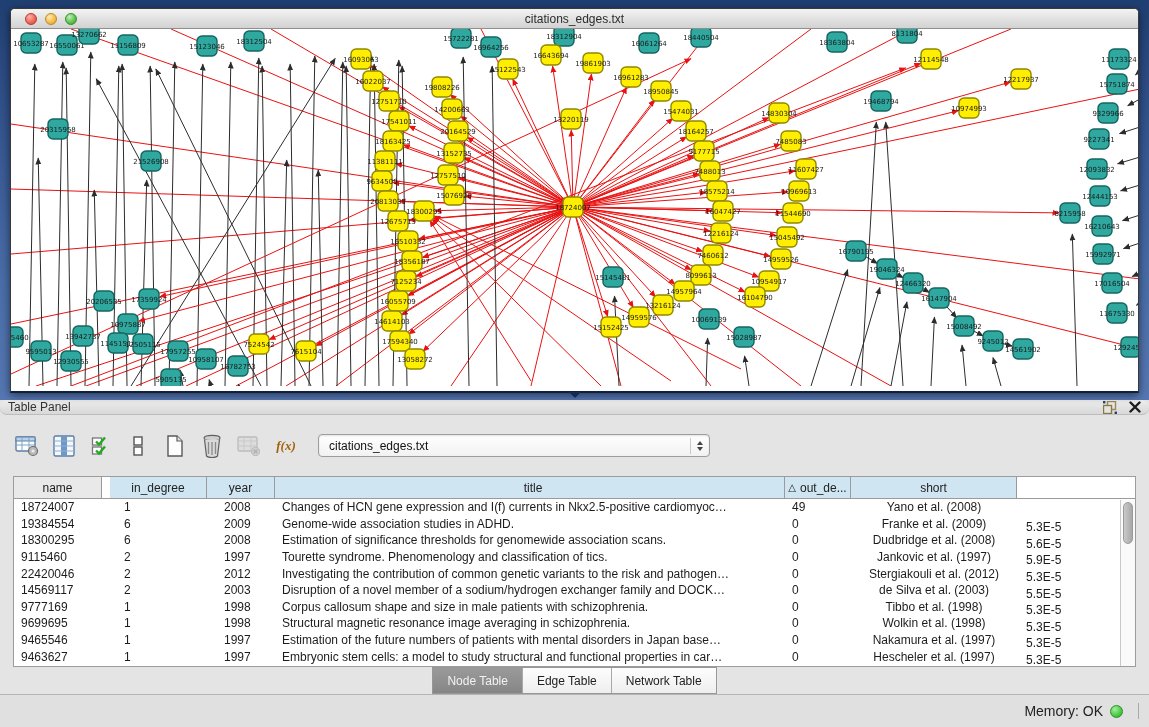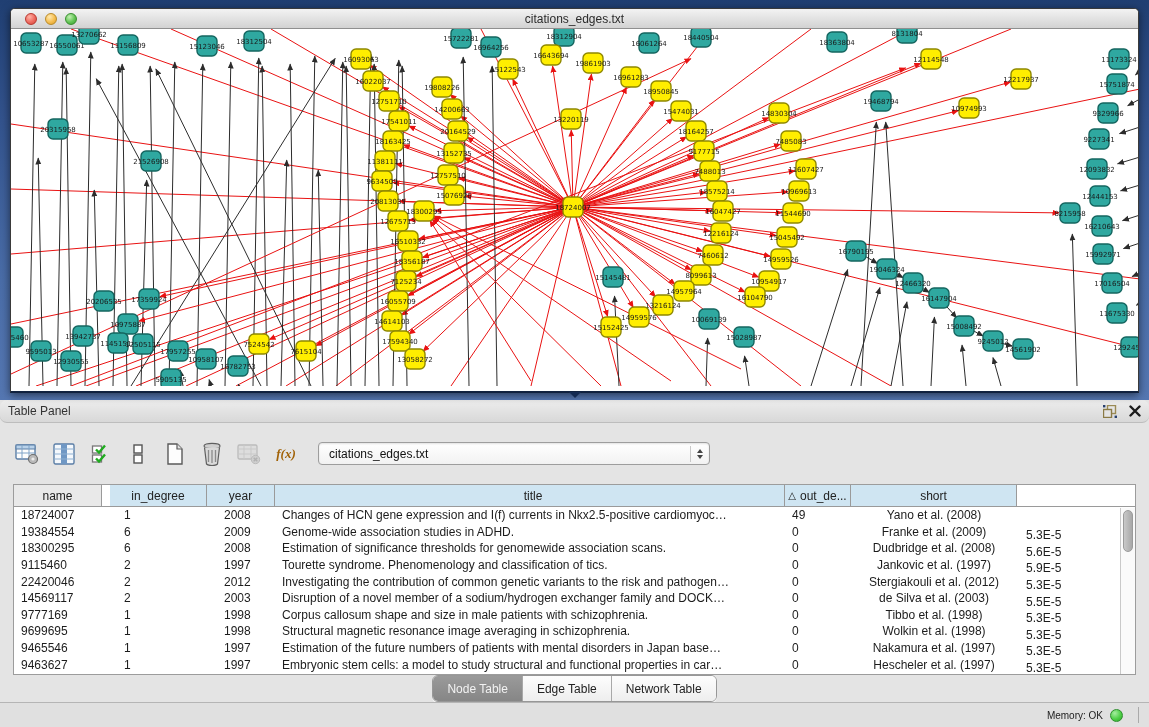"Table Panel" .panel-header { height: 23px -> 15px }
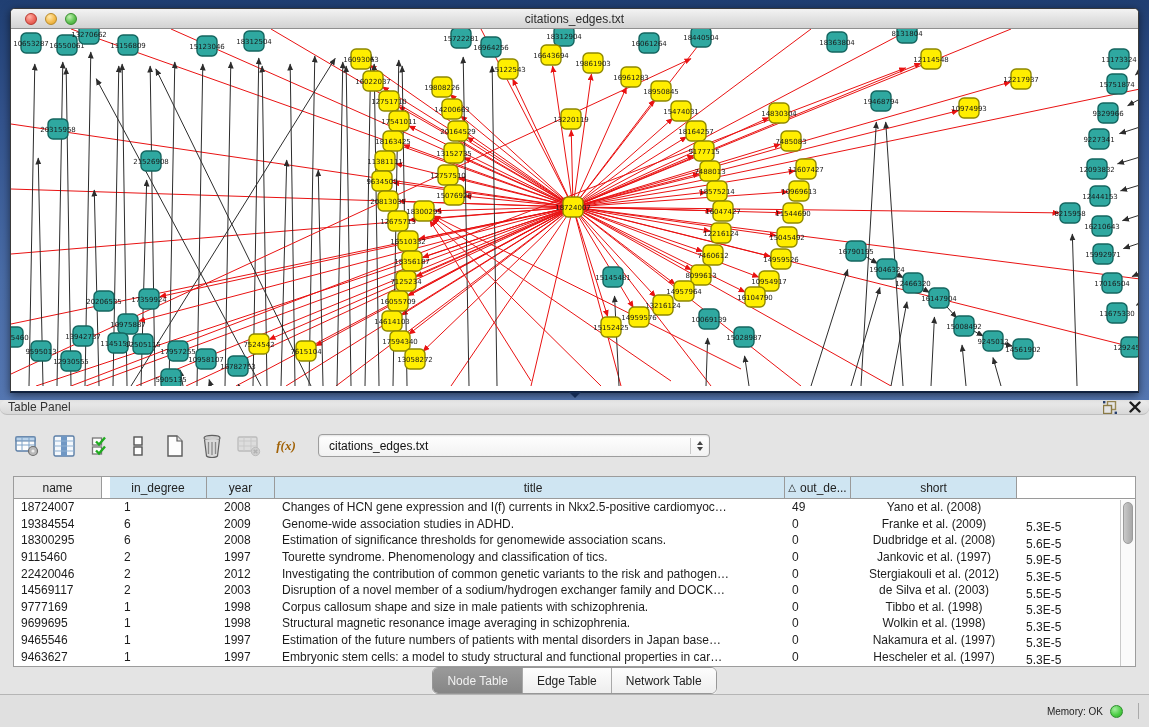"Node Table" .seg { border-radius: 6px -> 0 }
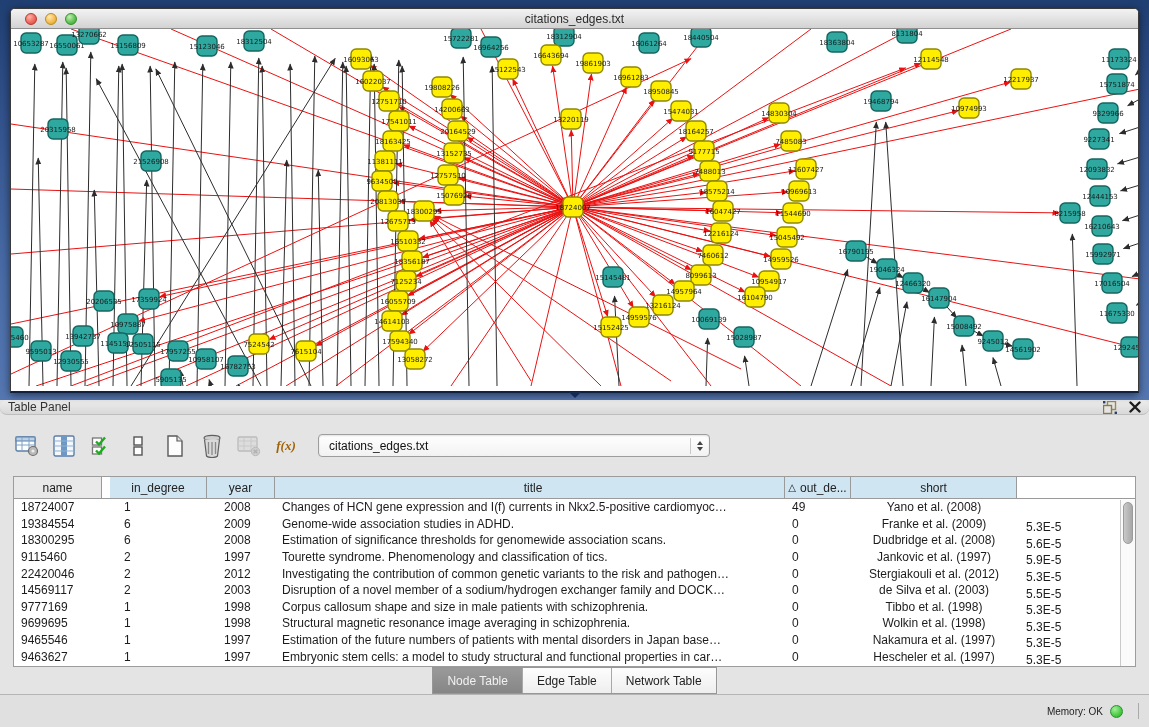"Memory: OK" .statusbar { font-size: 10px -> 14px }
